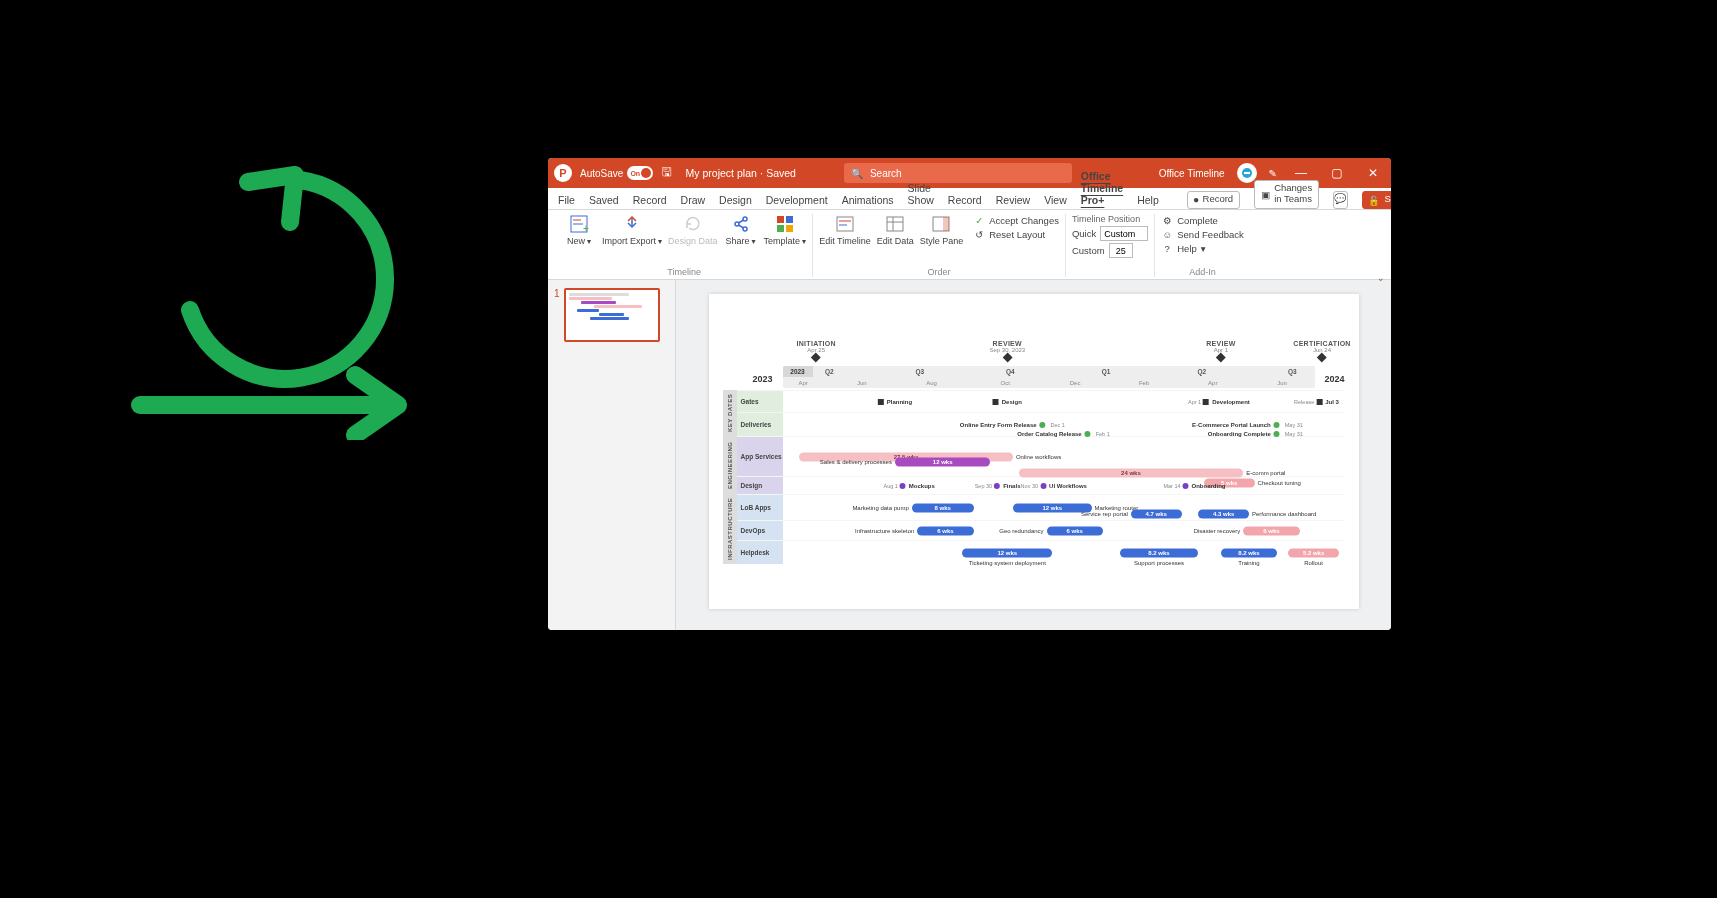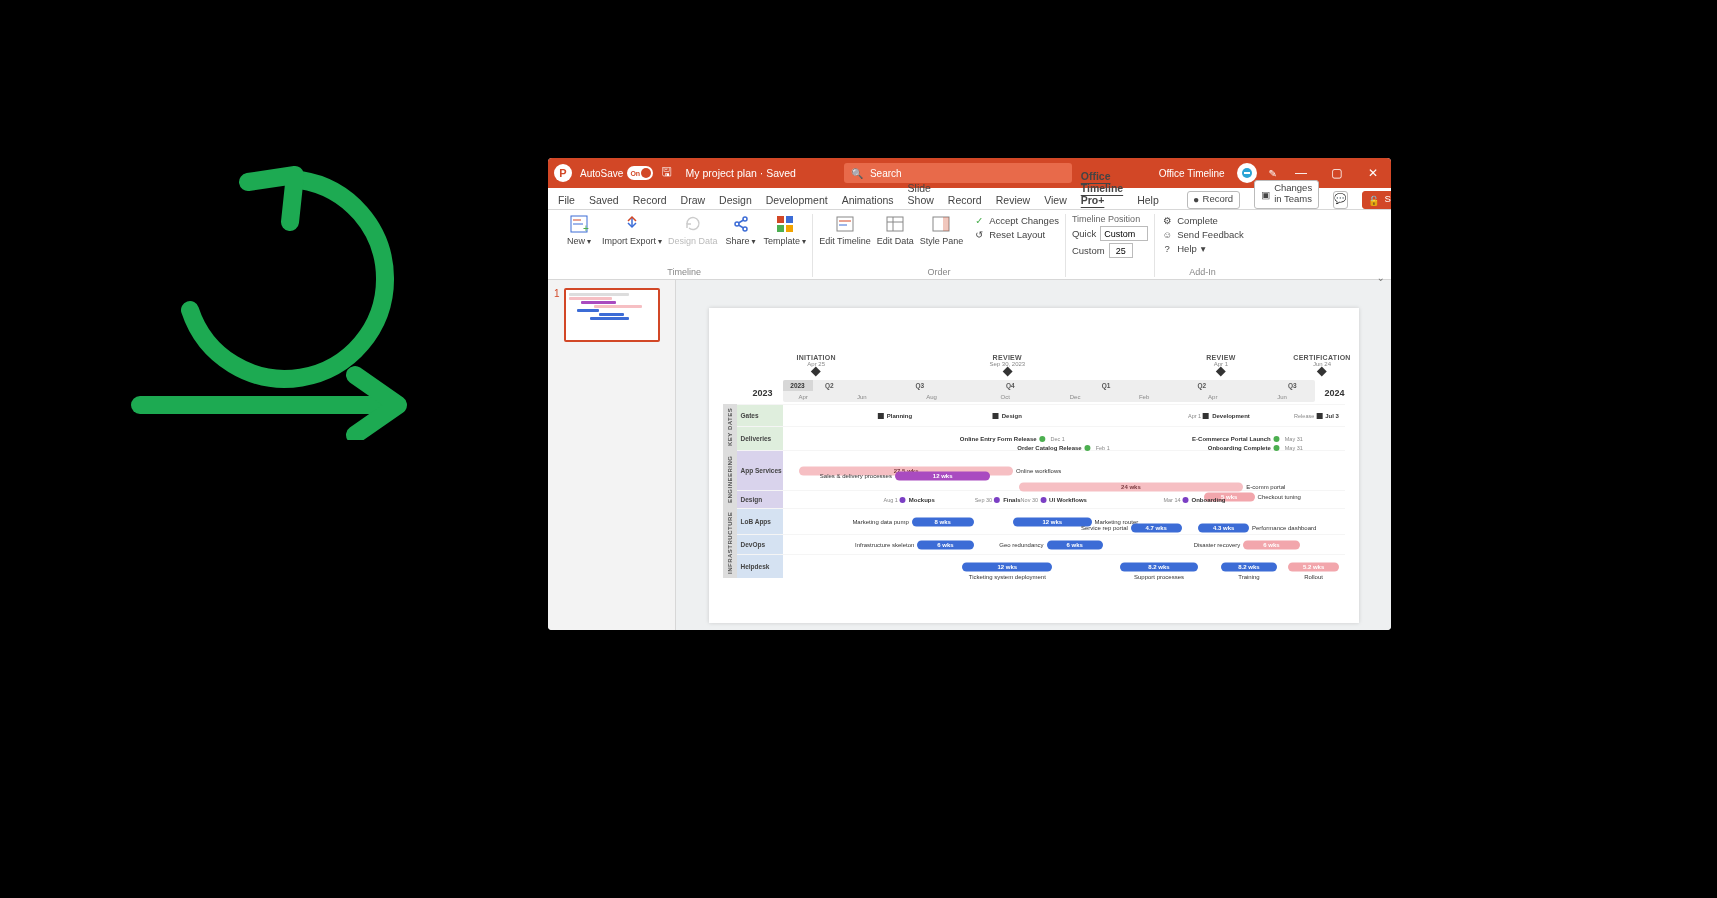"2023" .canvas-wrap { padding: 28px 18px -> 14px 18px }
